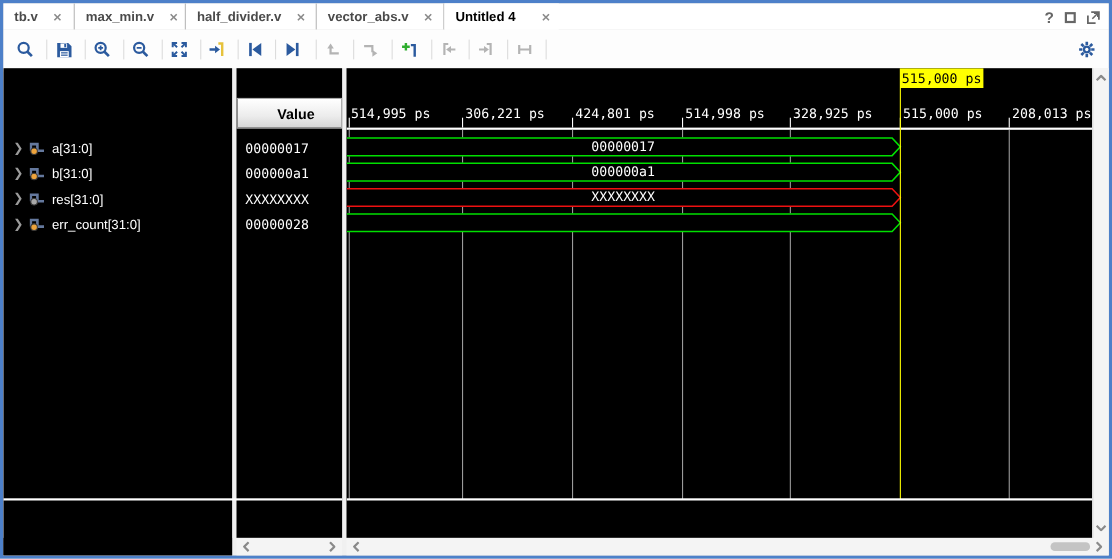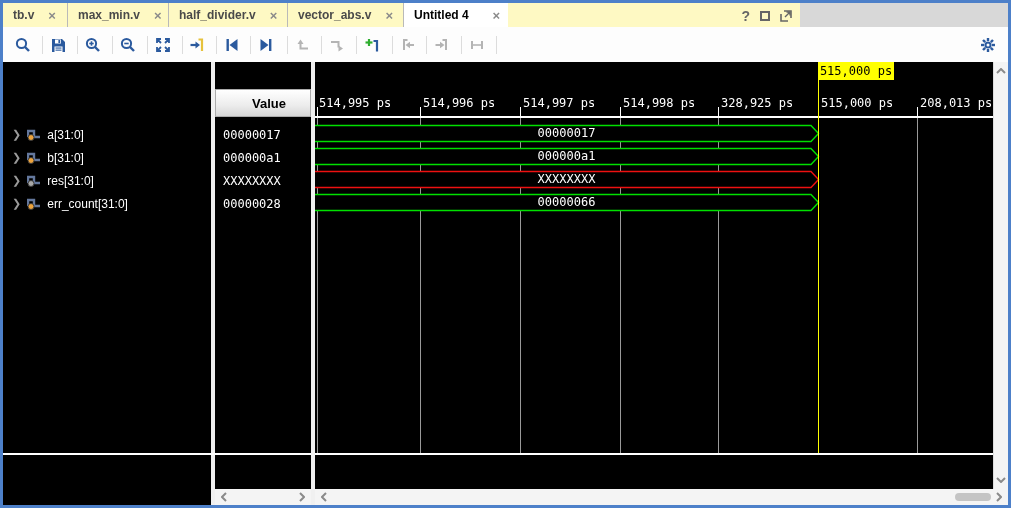"tb.v" .tabbar { background: #fef9c3 -> #ffffff; width: 797px -> 1005px }
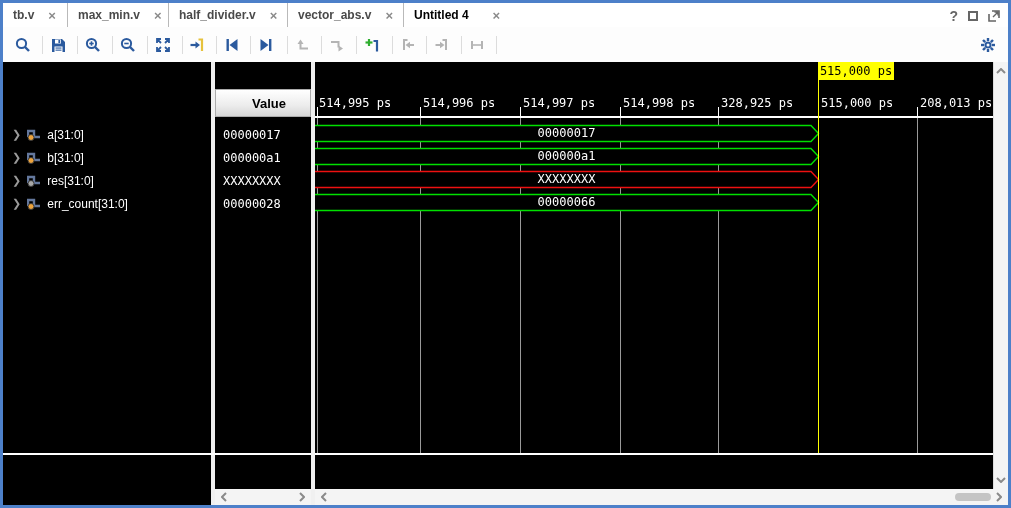"514,996 ps" span.axis-label { text: 514,996 -> 306,221 }
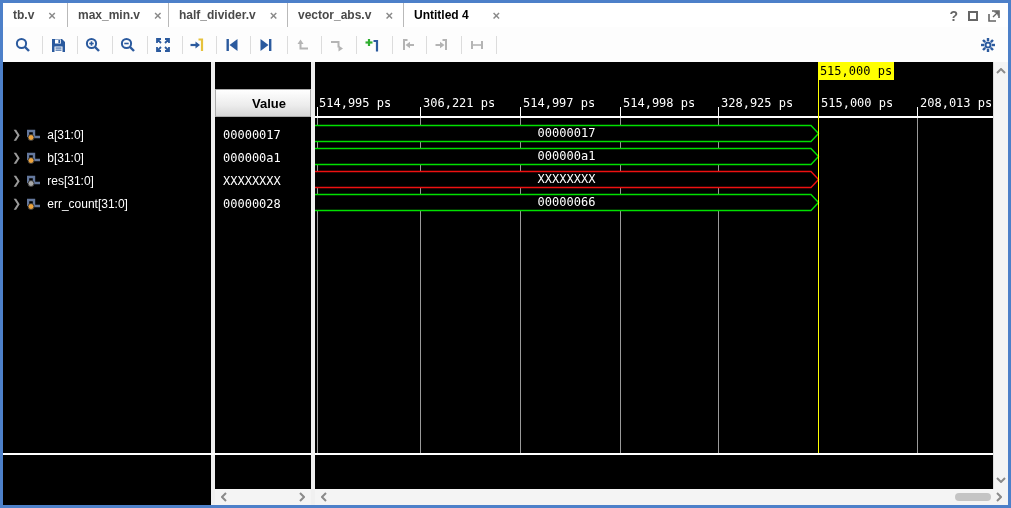"514,997 ps" span.axis-label { text: 514,997 -> 424,801 }
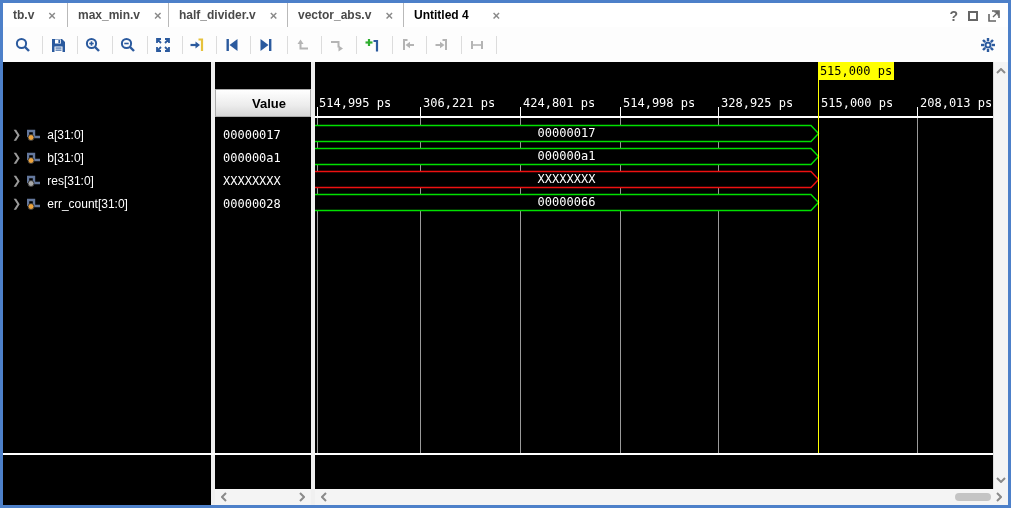"00000066" div.bus-text { html: <div>00000066</div> -> none }
